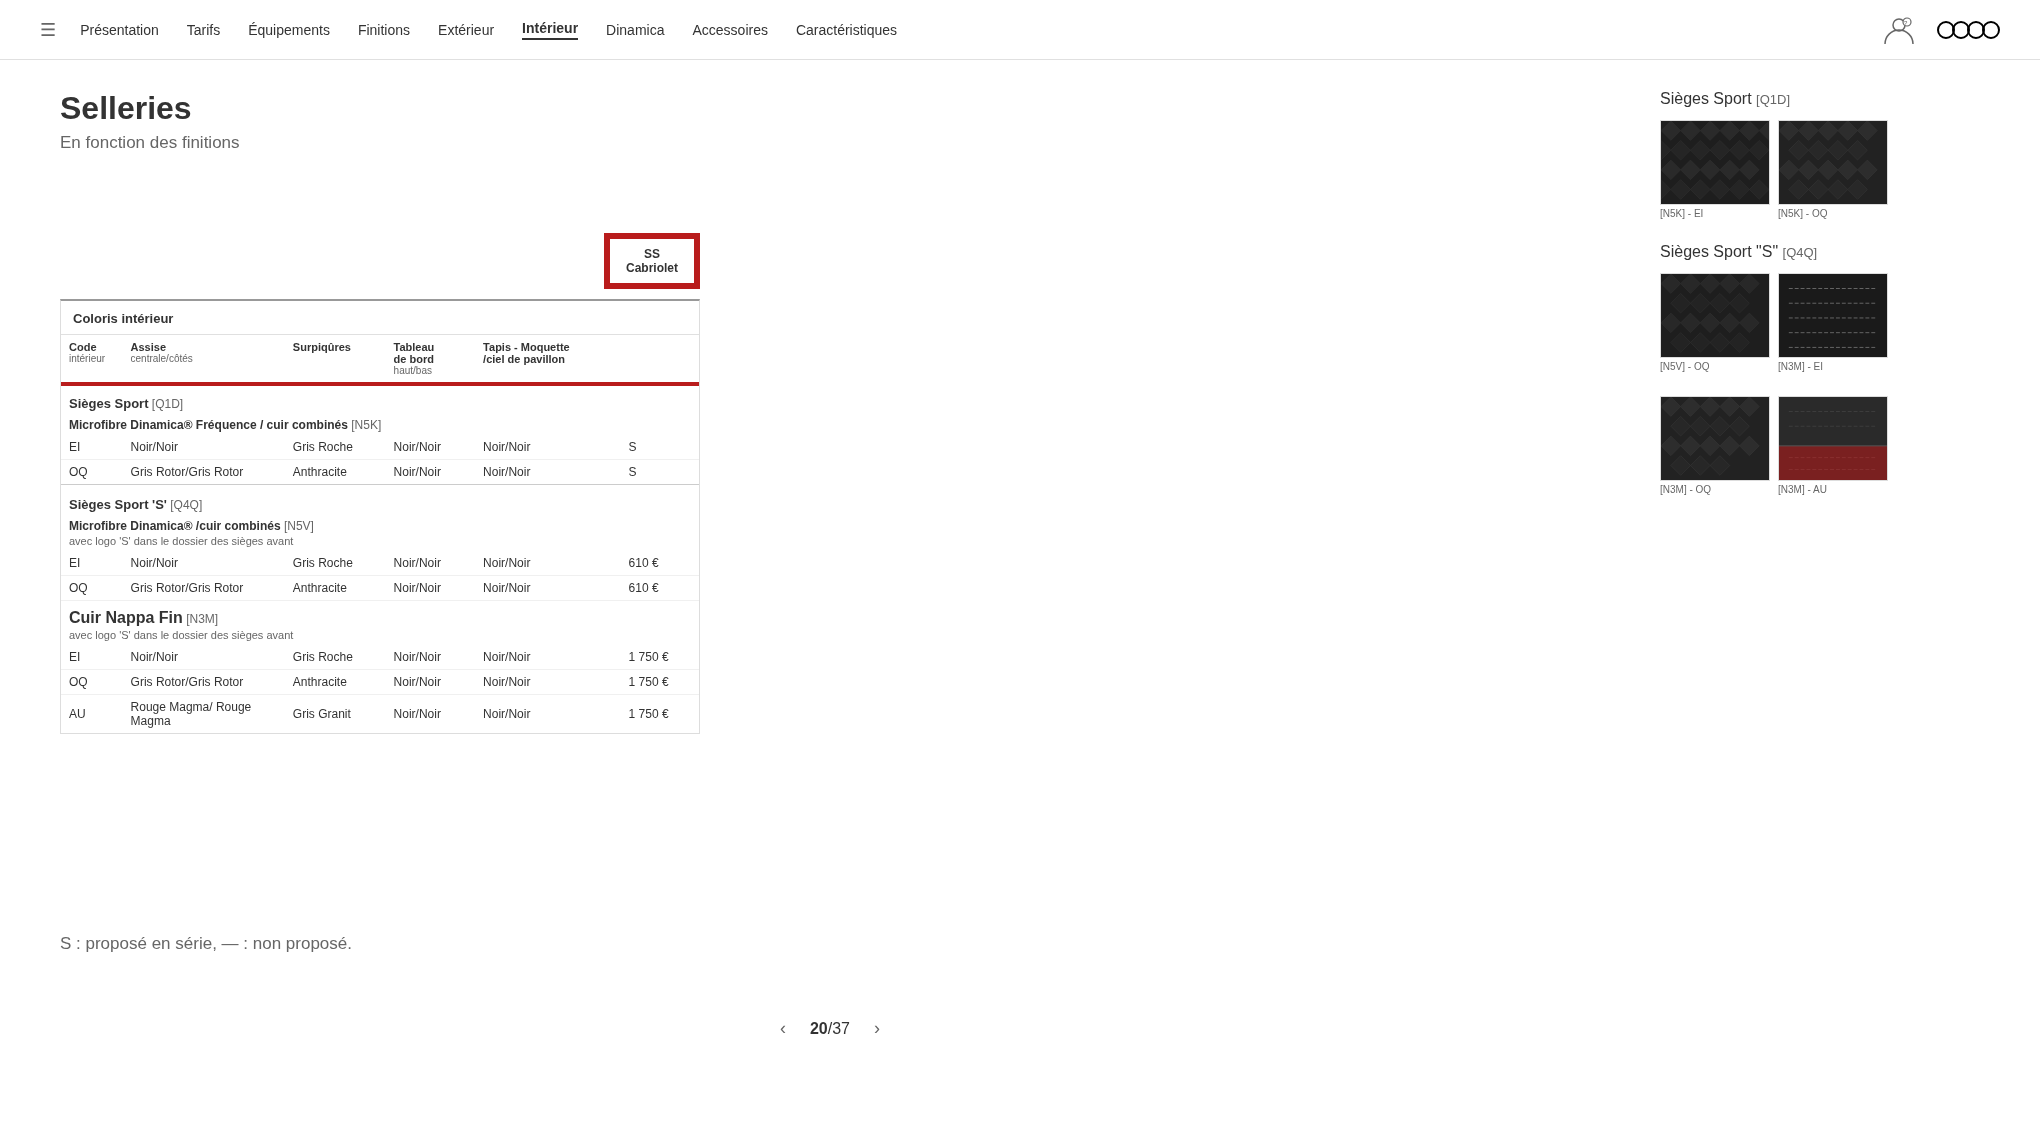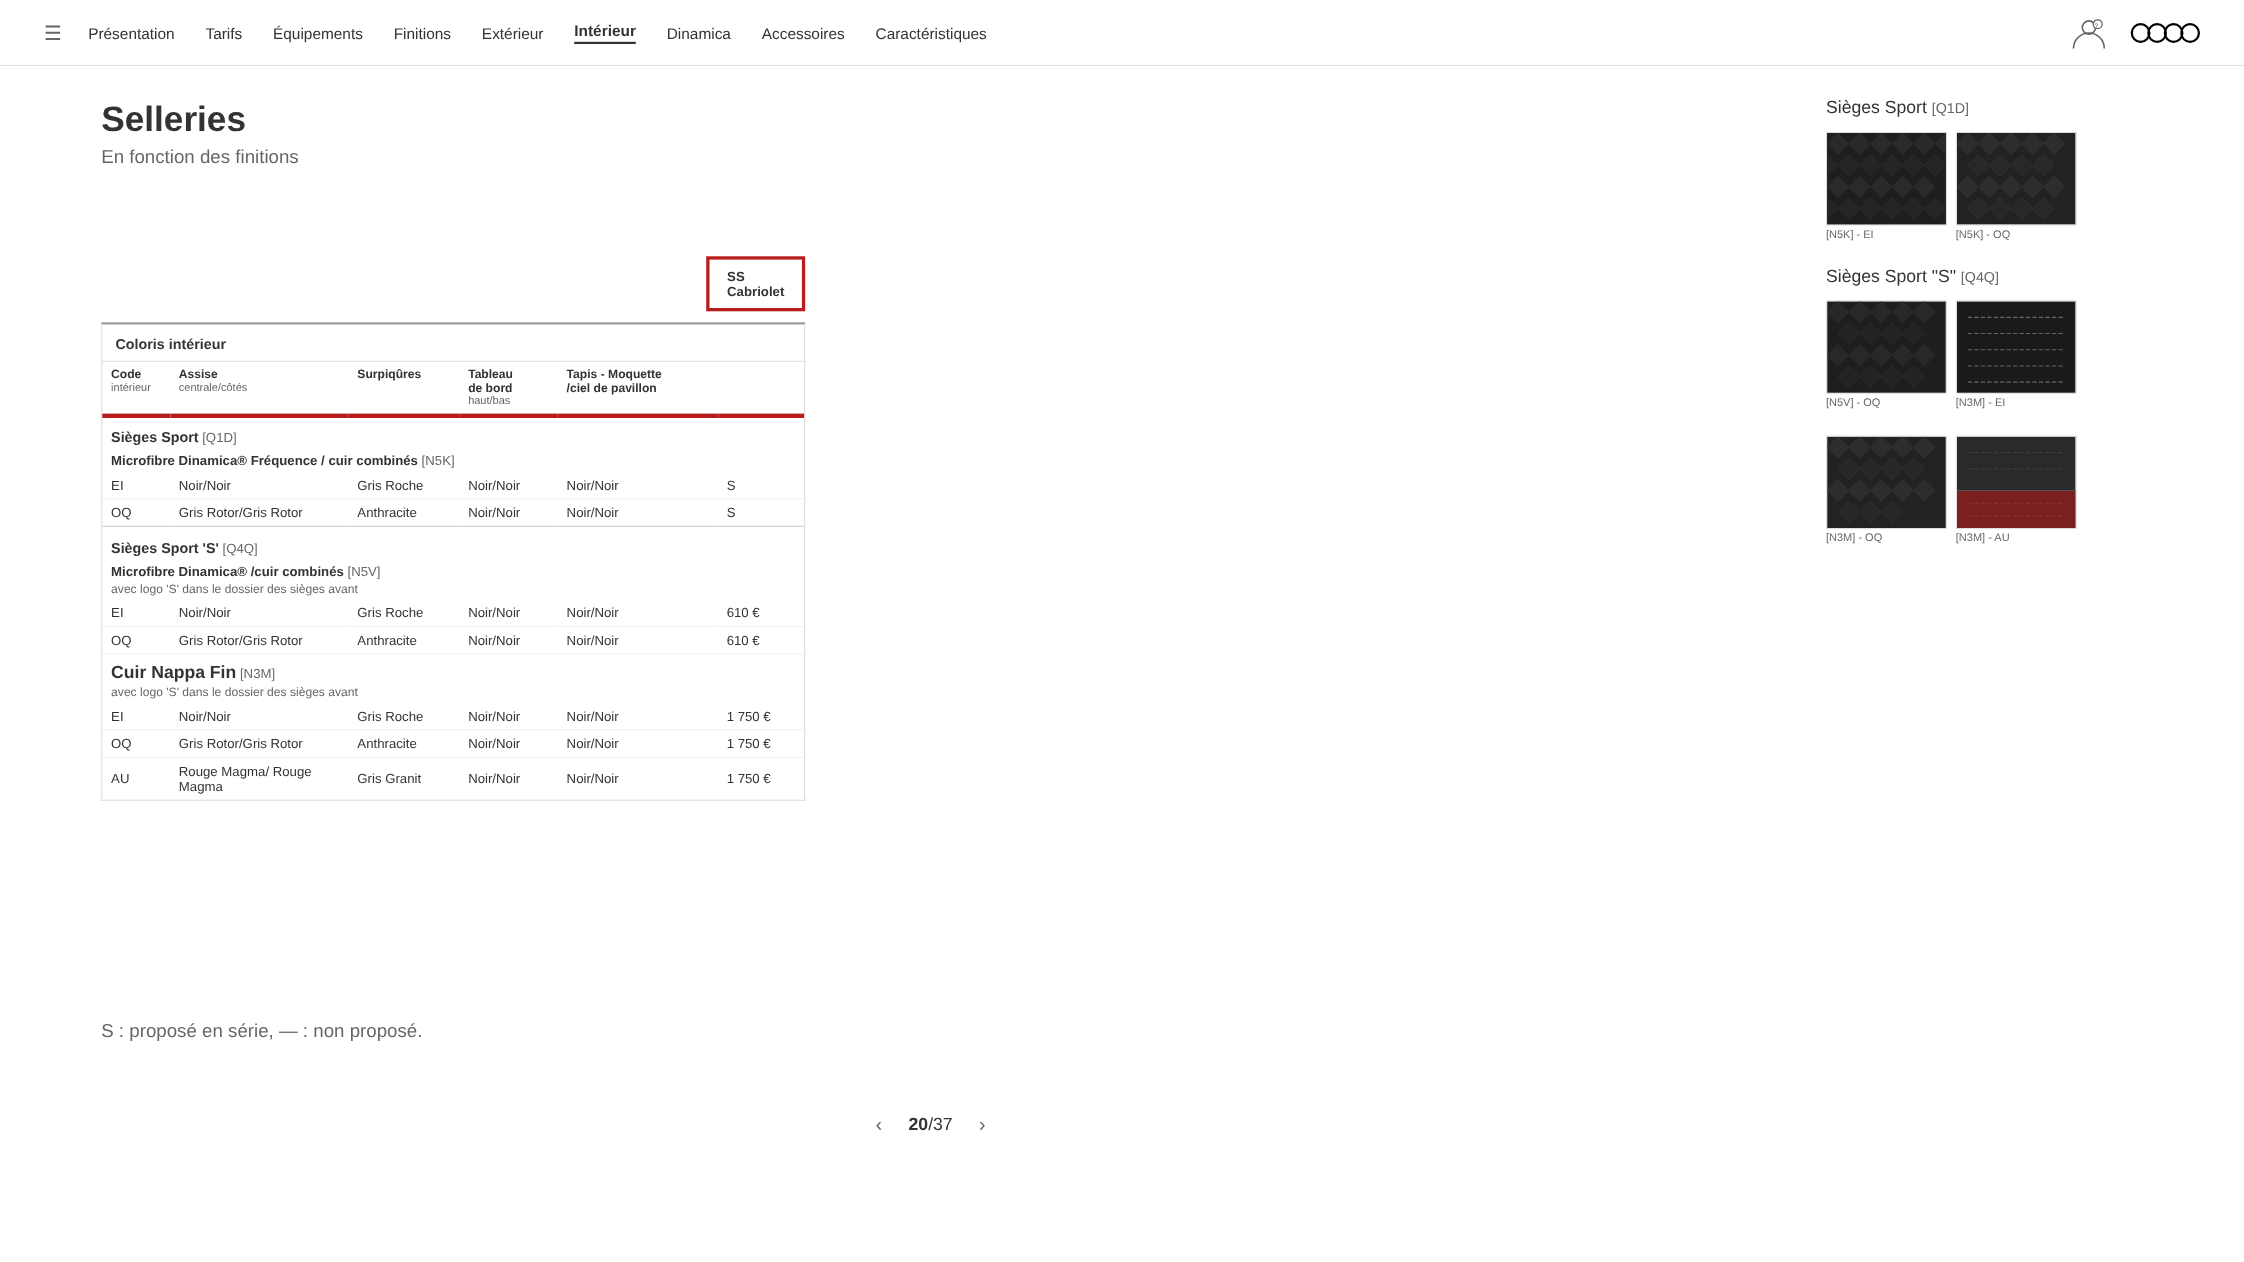"Selleries" div { margin-left: 32px -> none }
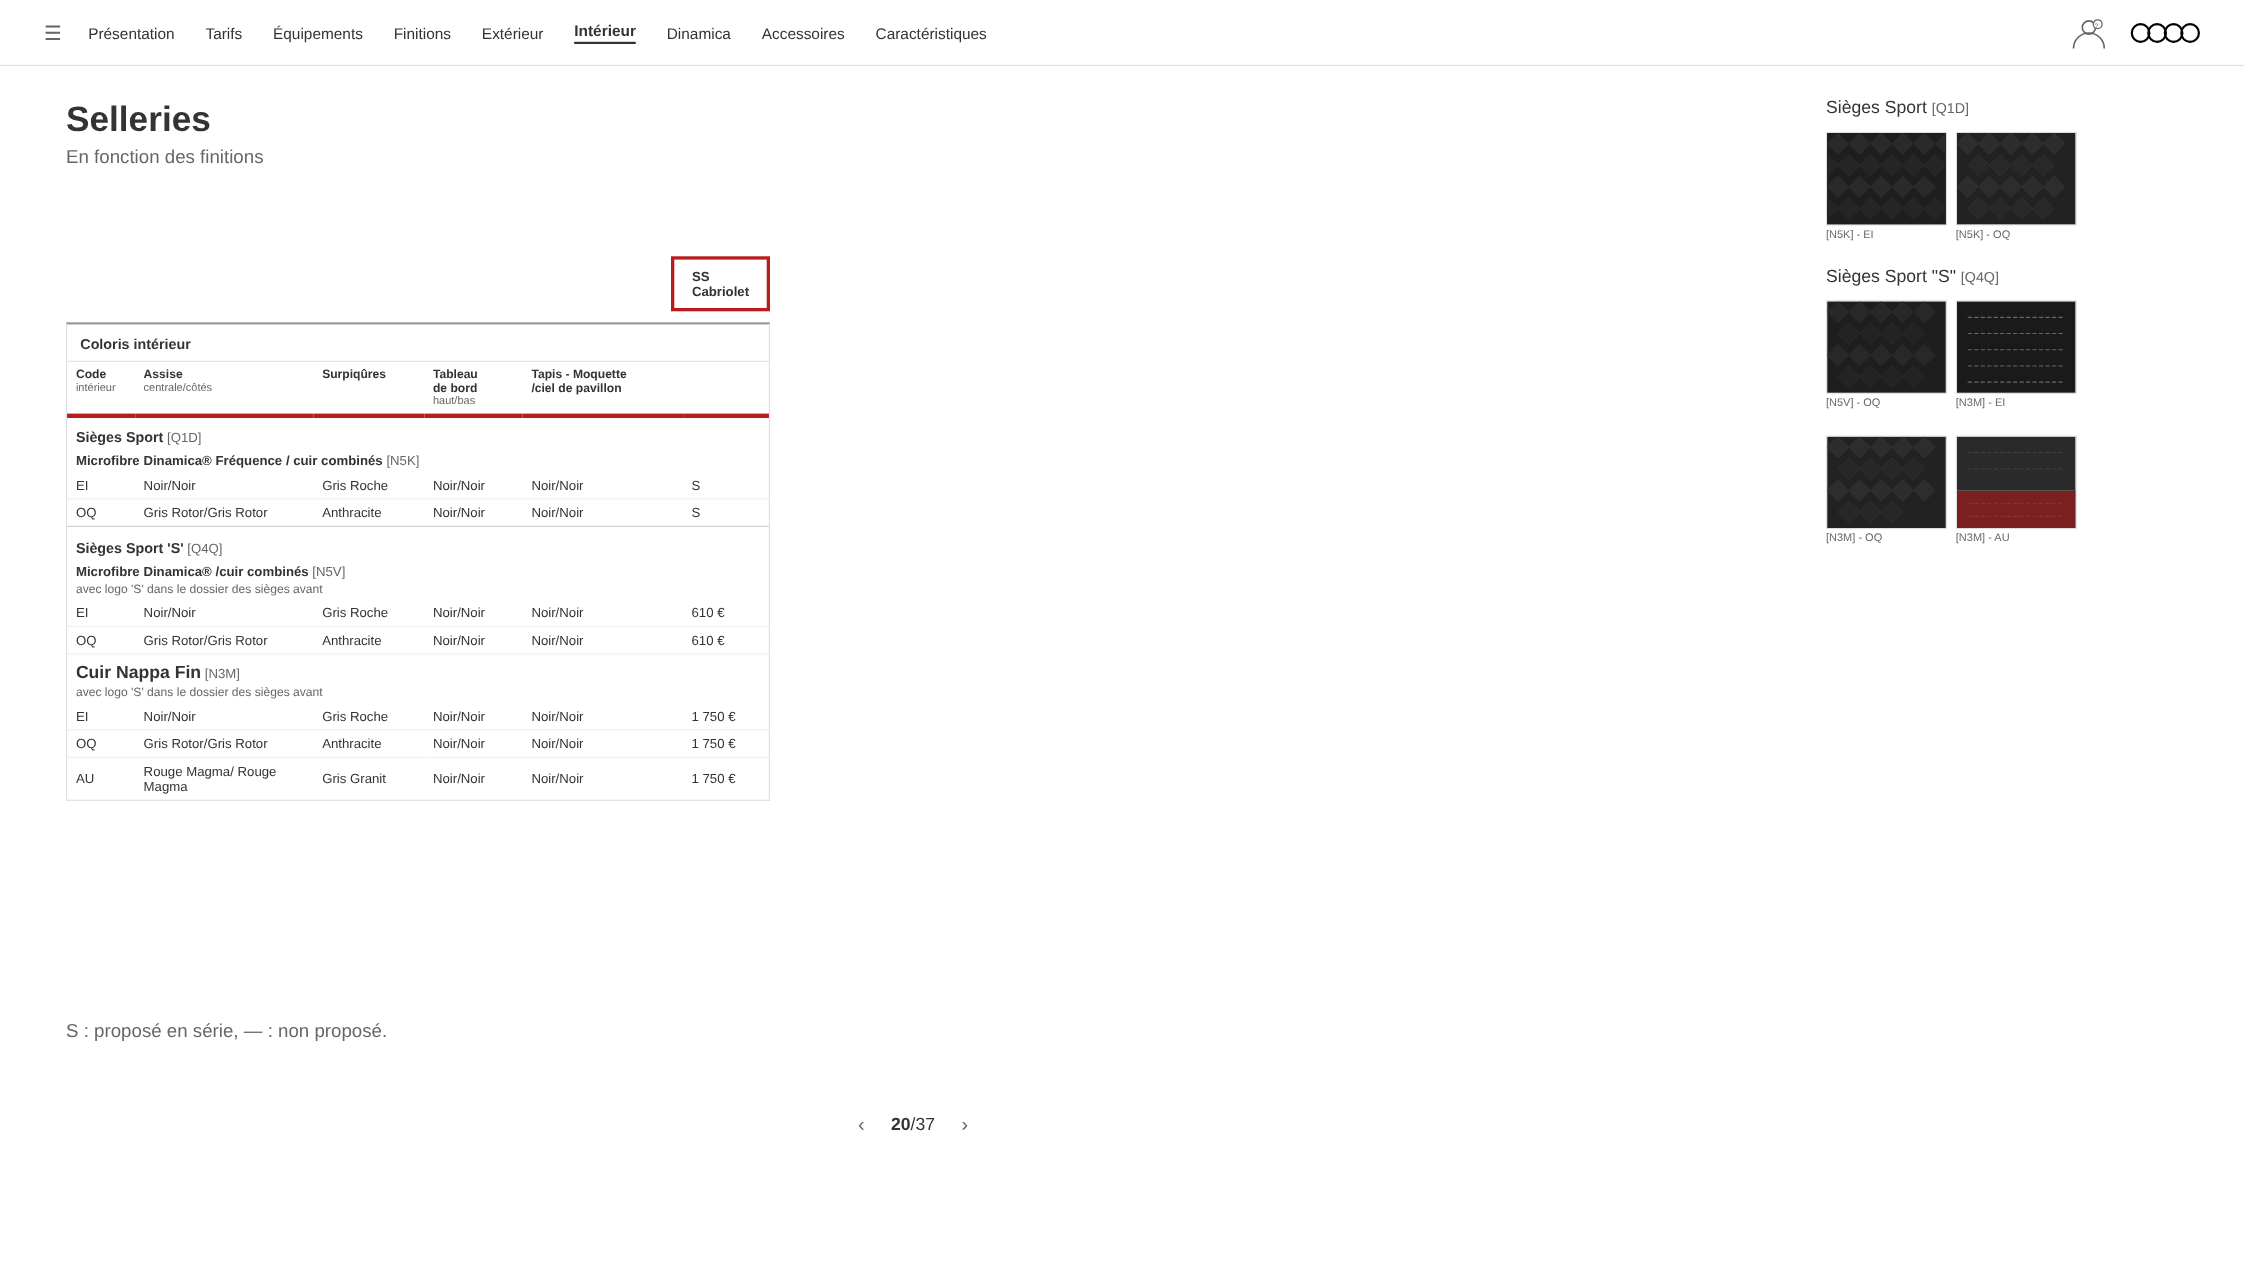"SS" .filter-cell { border: 3px solid #b91c1c -> 6px solid #b91c1c; text-align: none -> center }
